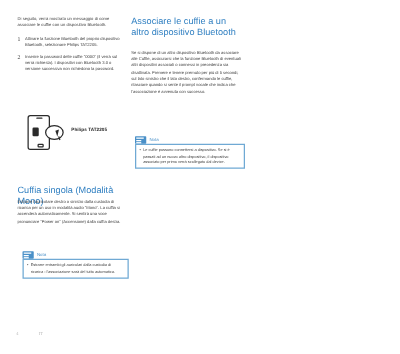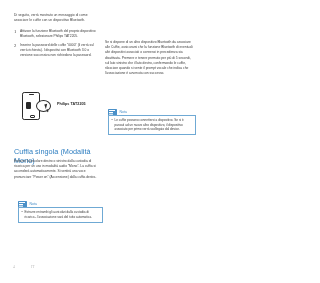"Associare le cuffie a un" div.right-head { html: none -> <div> <h2>Associare le cuffie a un altro dispositivo Bluetooth</h2> </div> }
